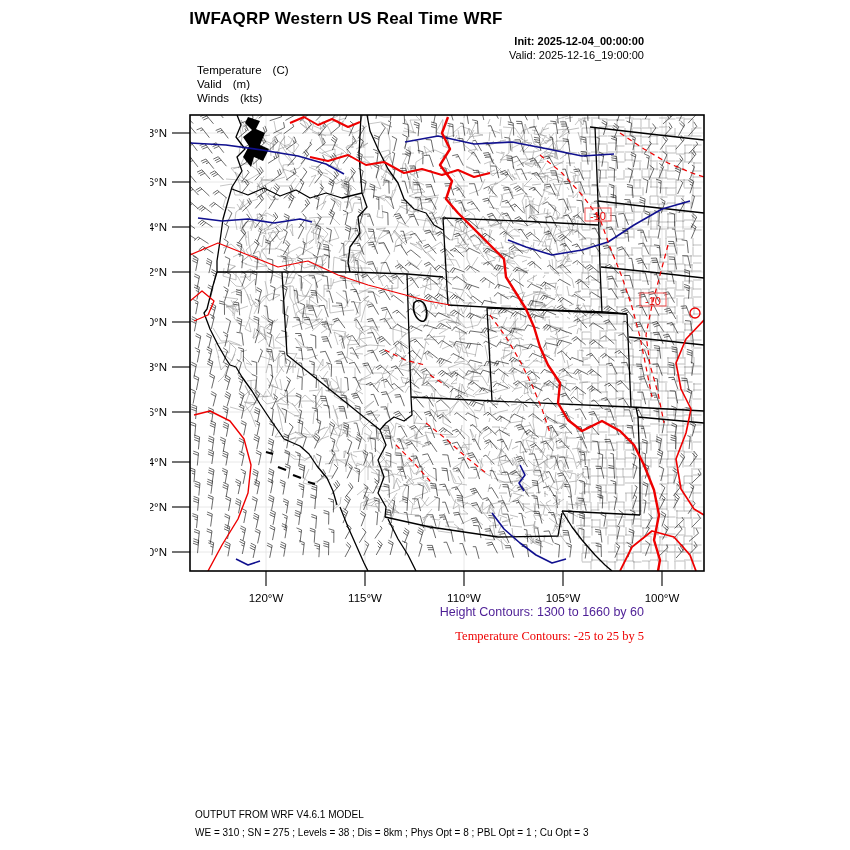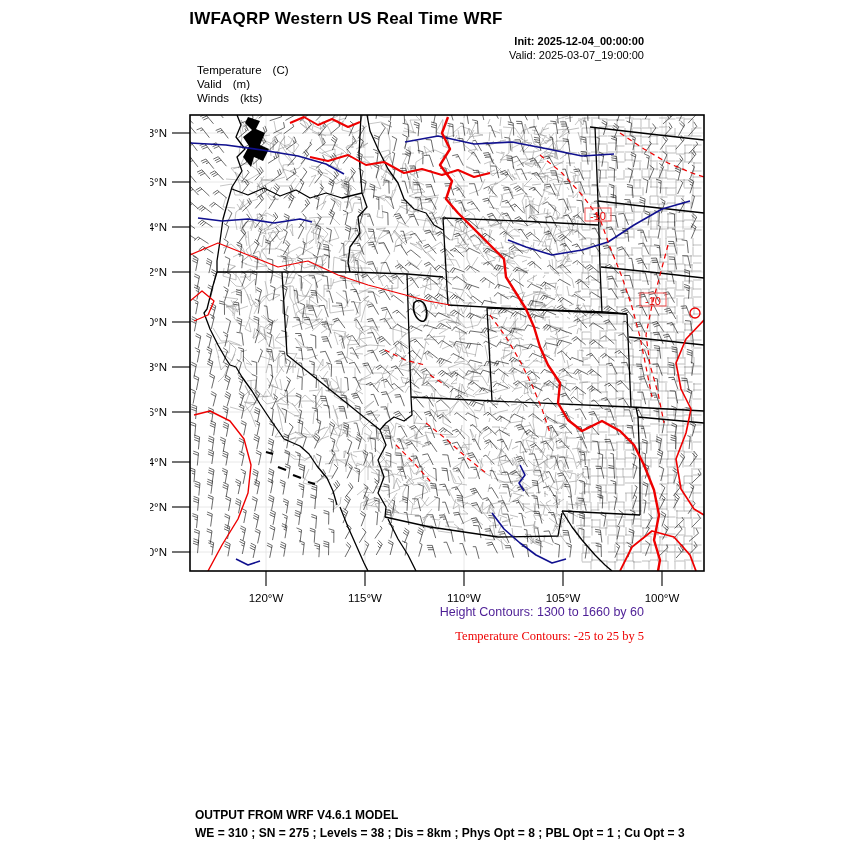"2025-03-07_19:00:00" span { text: 2025-03-07 -> 2025-12-16 }
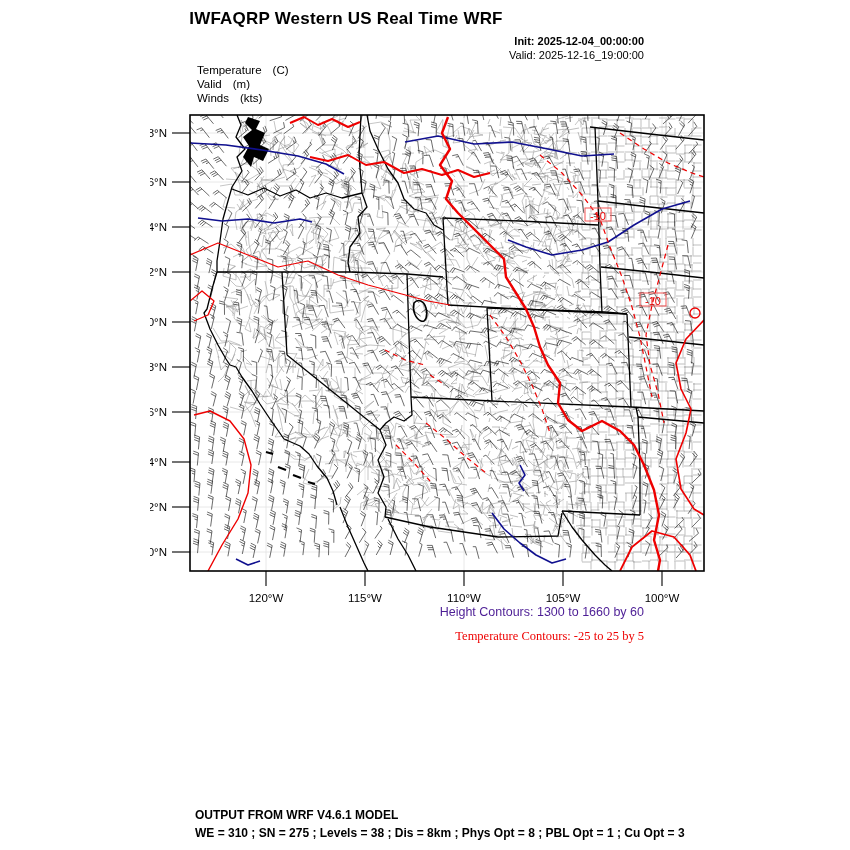"OUTPUT FROM WRF V4.6.1 MODEL" .footer { font-size: 12px -> 10px; font-weight: bold -> none }
